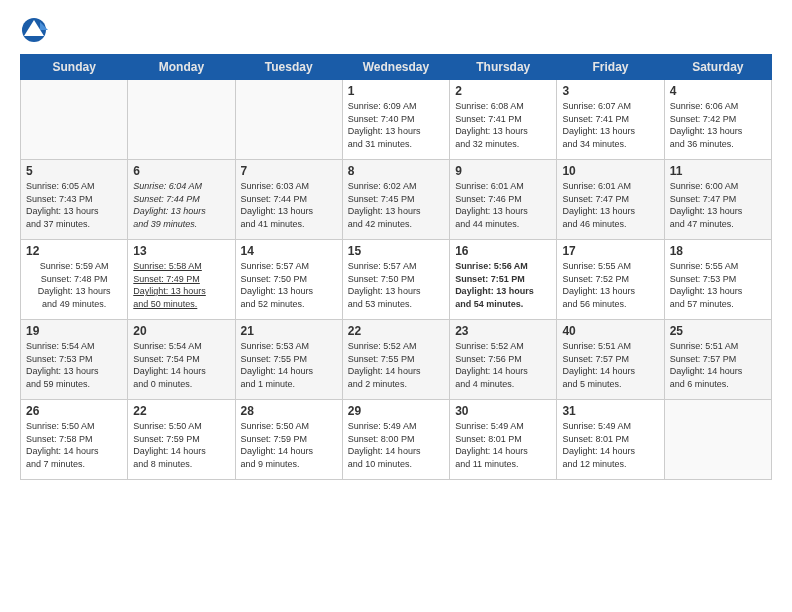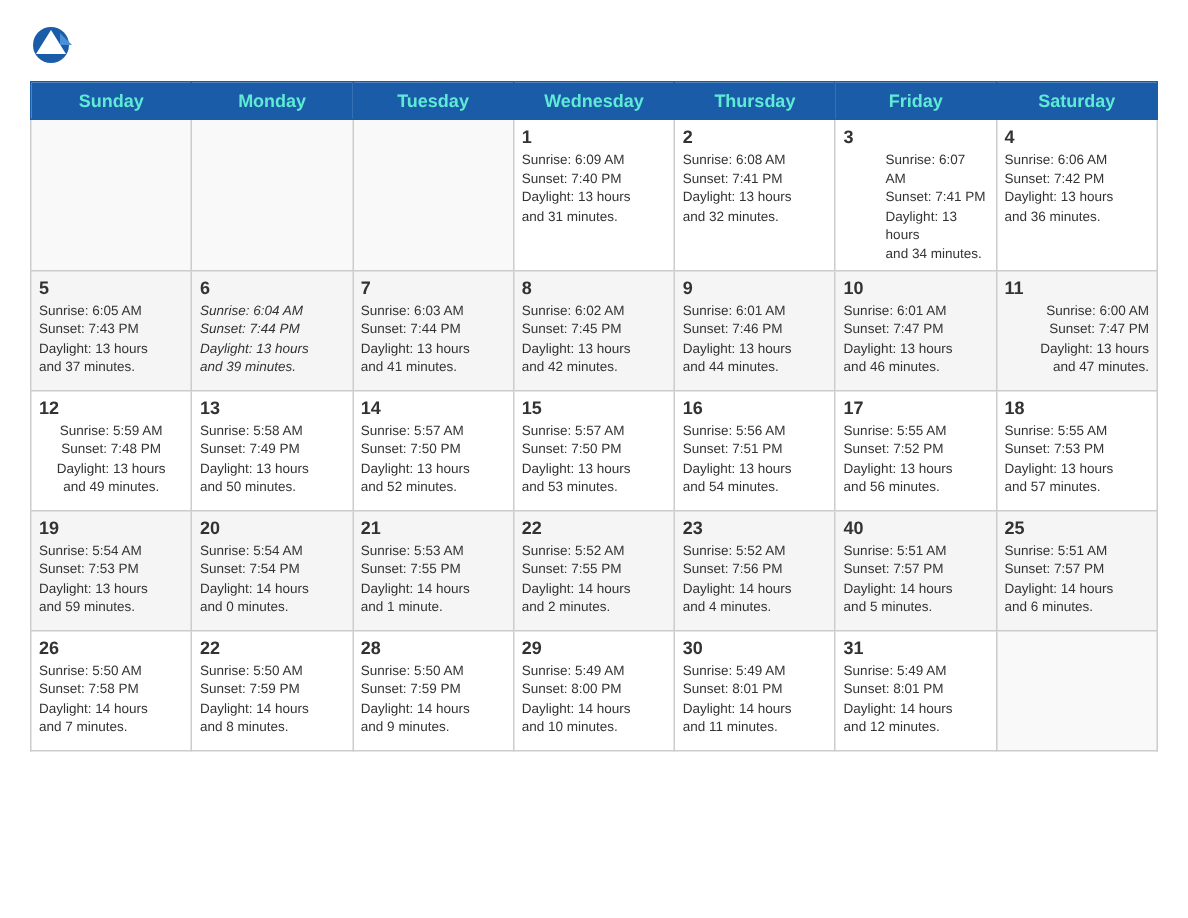"Sunday" .calendar th { color: #5eead4 -> #e5e5e5 }
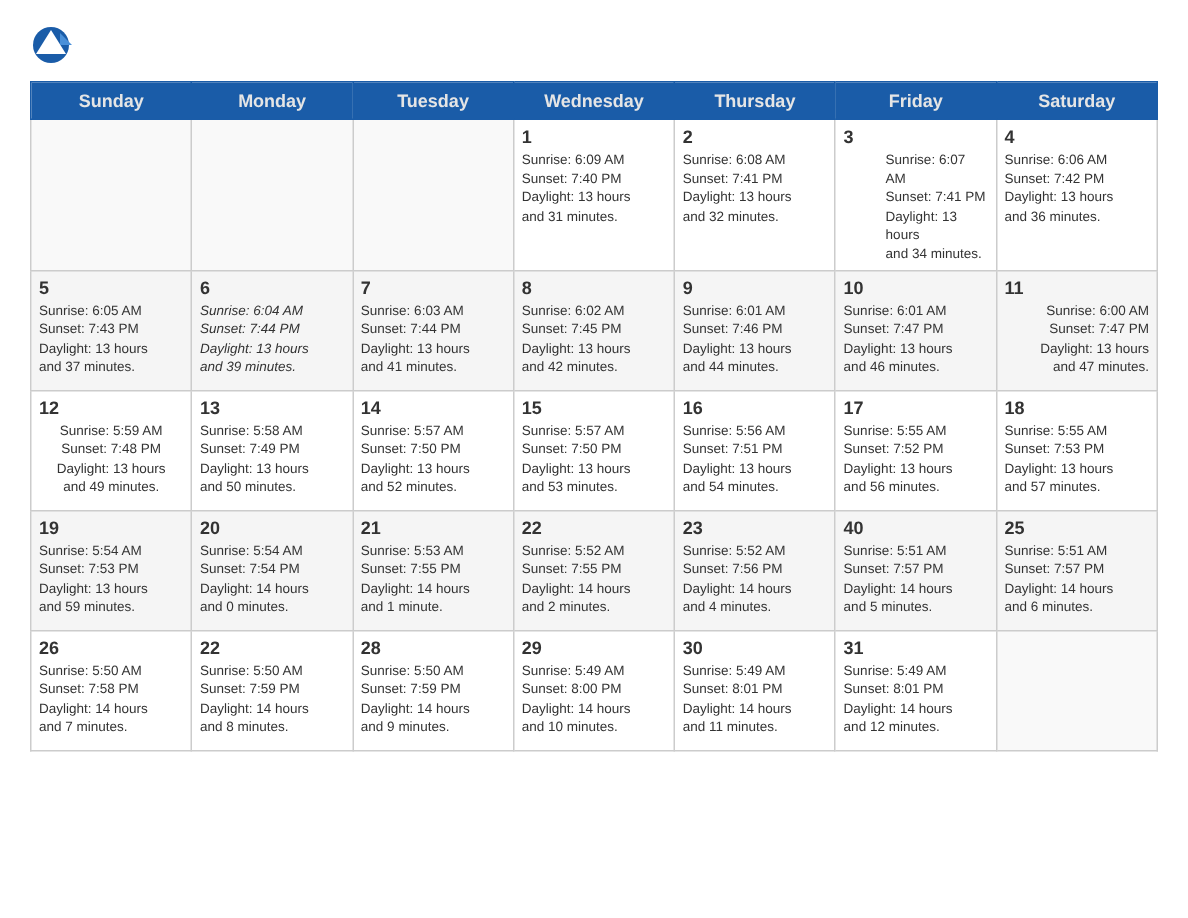"Sunrise: 6:07 AM" div.day-info { margin-left: 28px -> none }
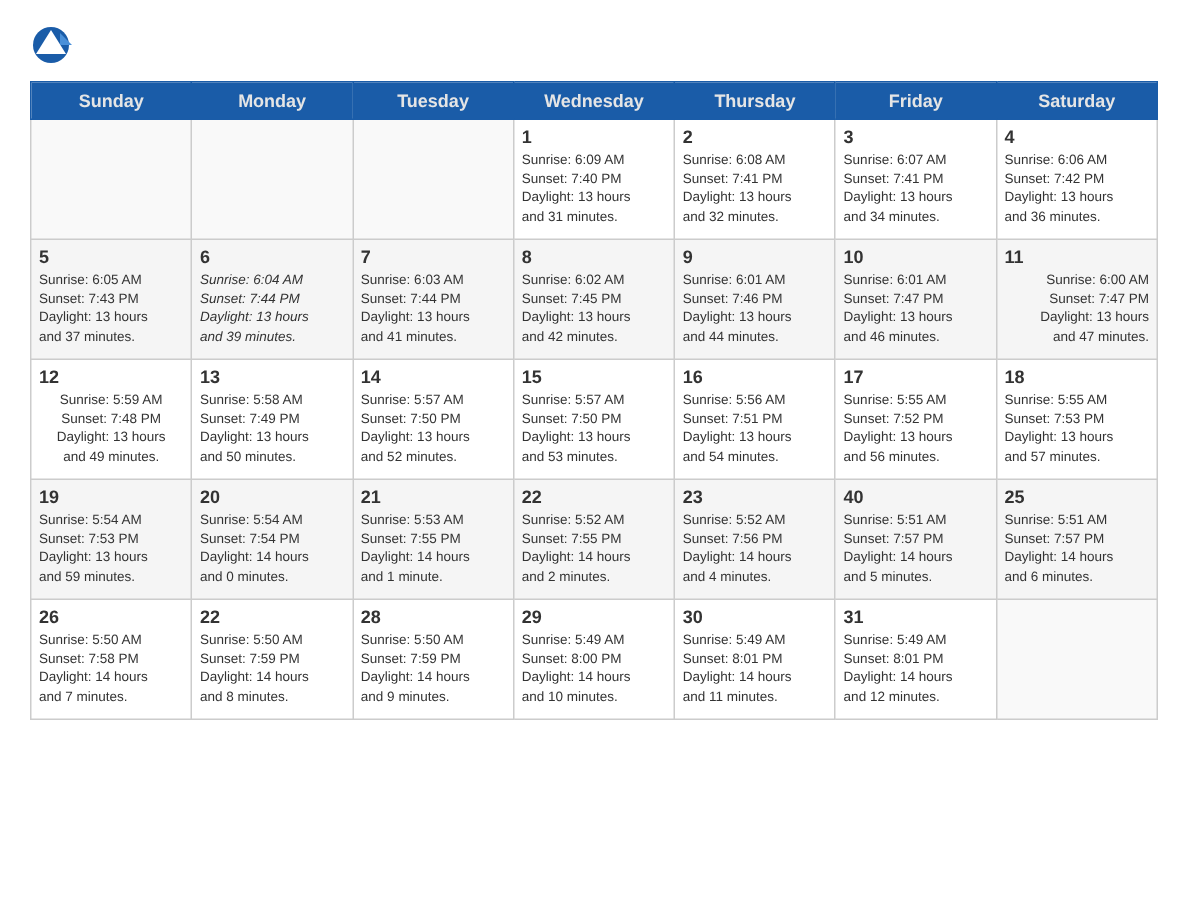"Sunrise: 6:00 AM" div.day-info { text-align: right -> none }
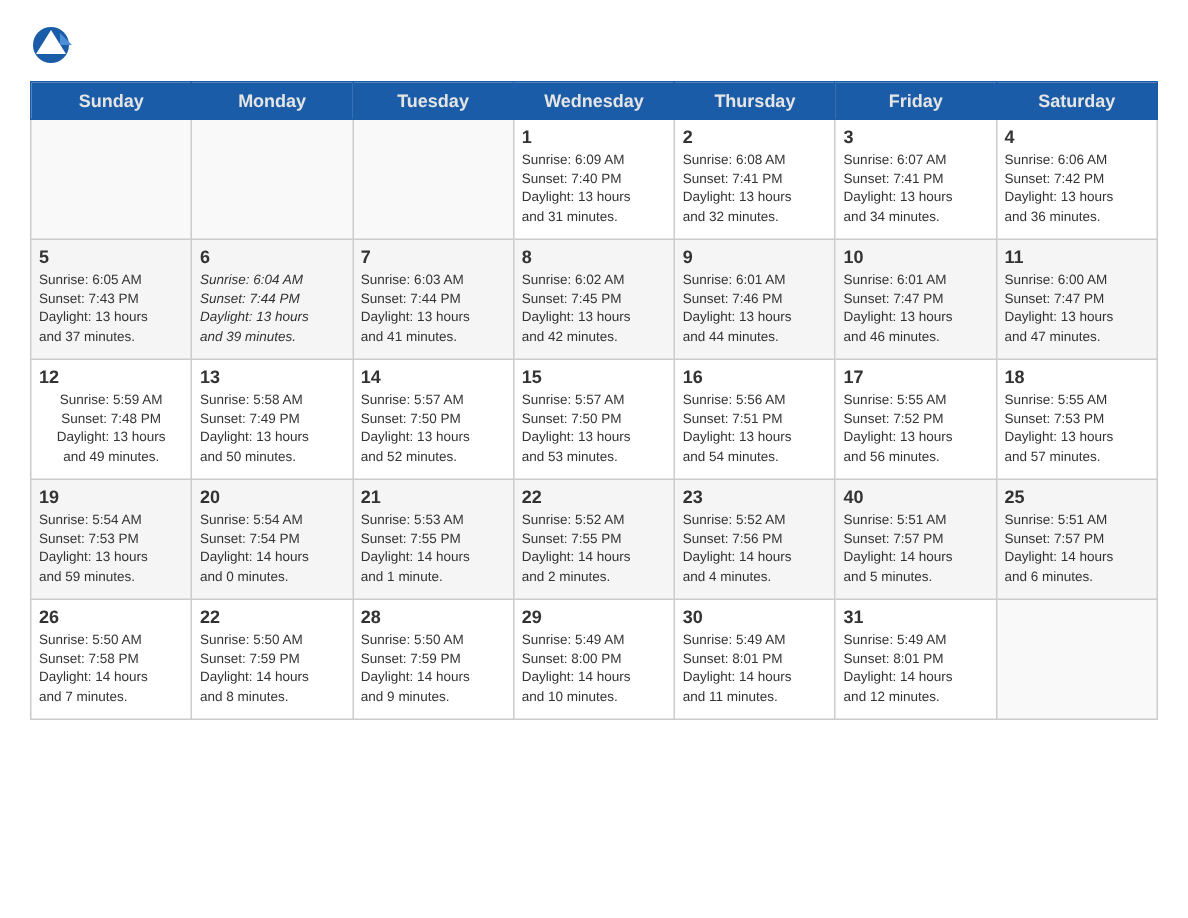"Sunrise: 5:58 AM" div.day-info { text-decoration: none -> underline }
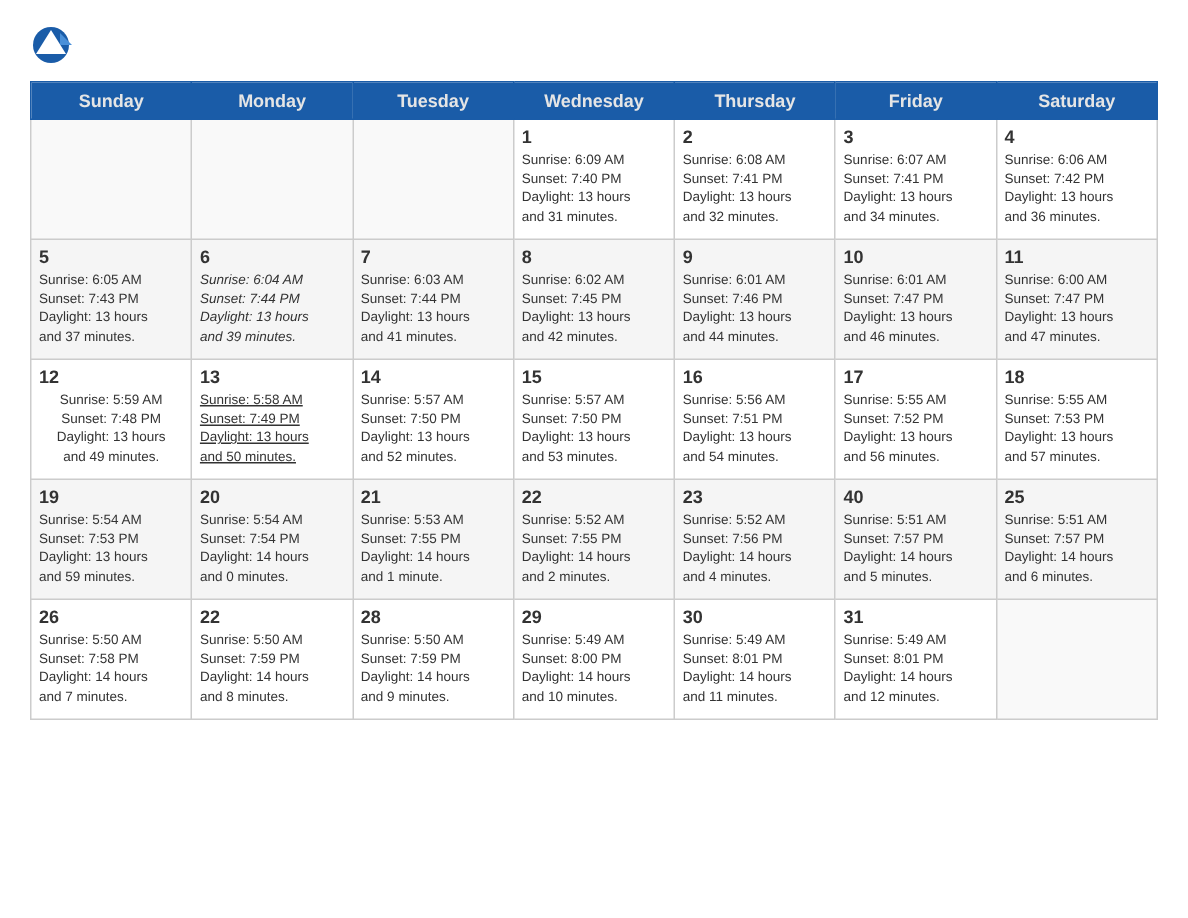"Sunrise: 5:56 AM" div.day-info { font-weight: none -> bold }
